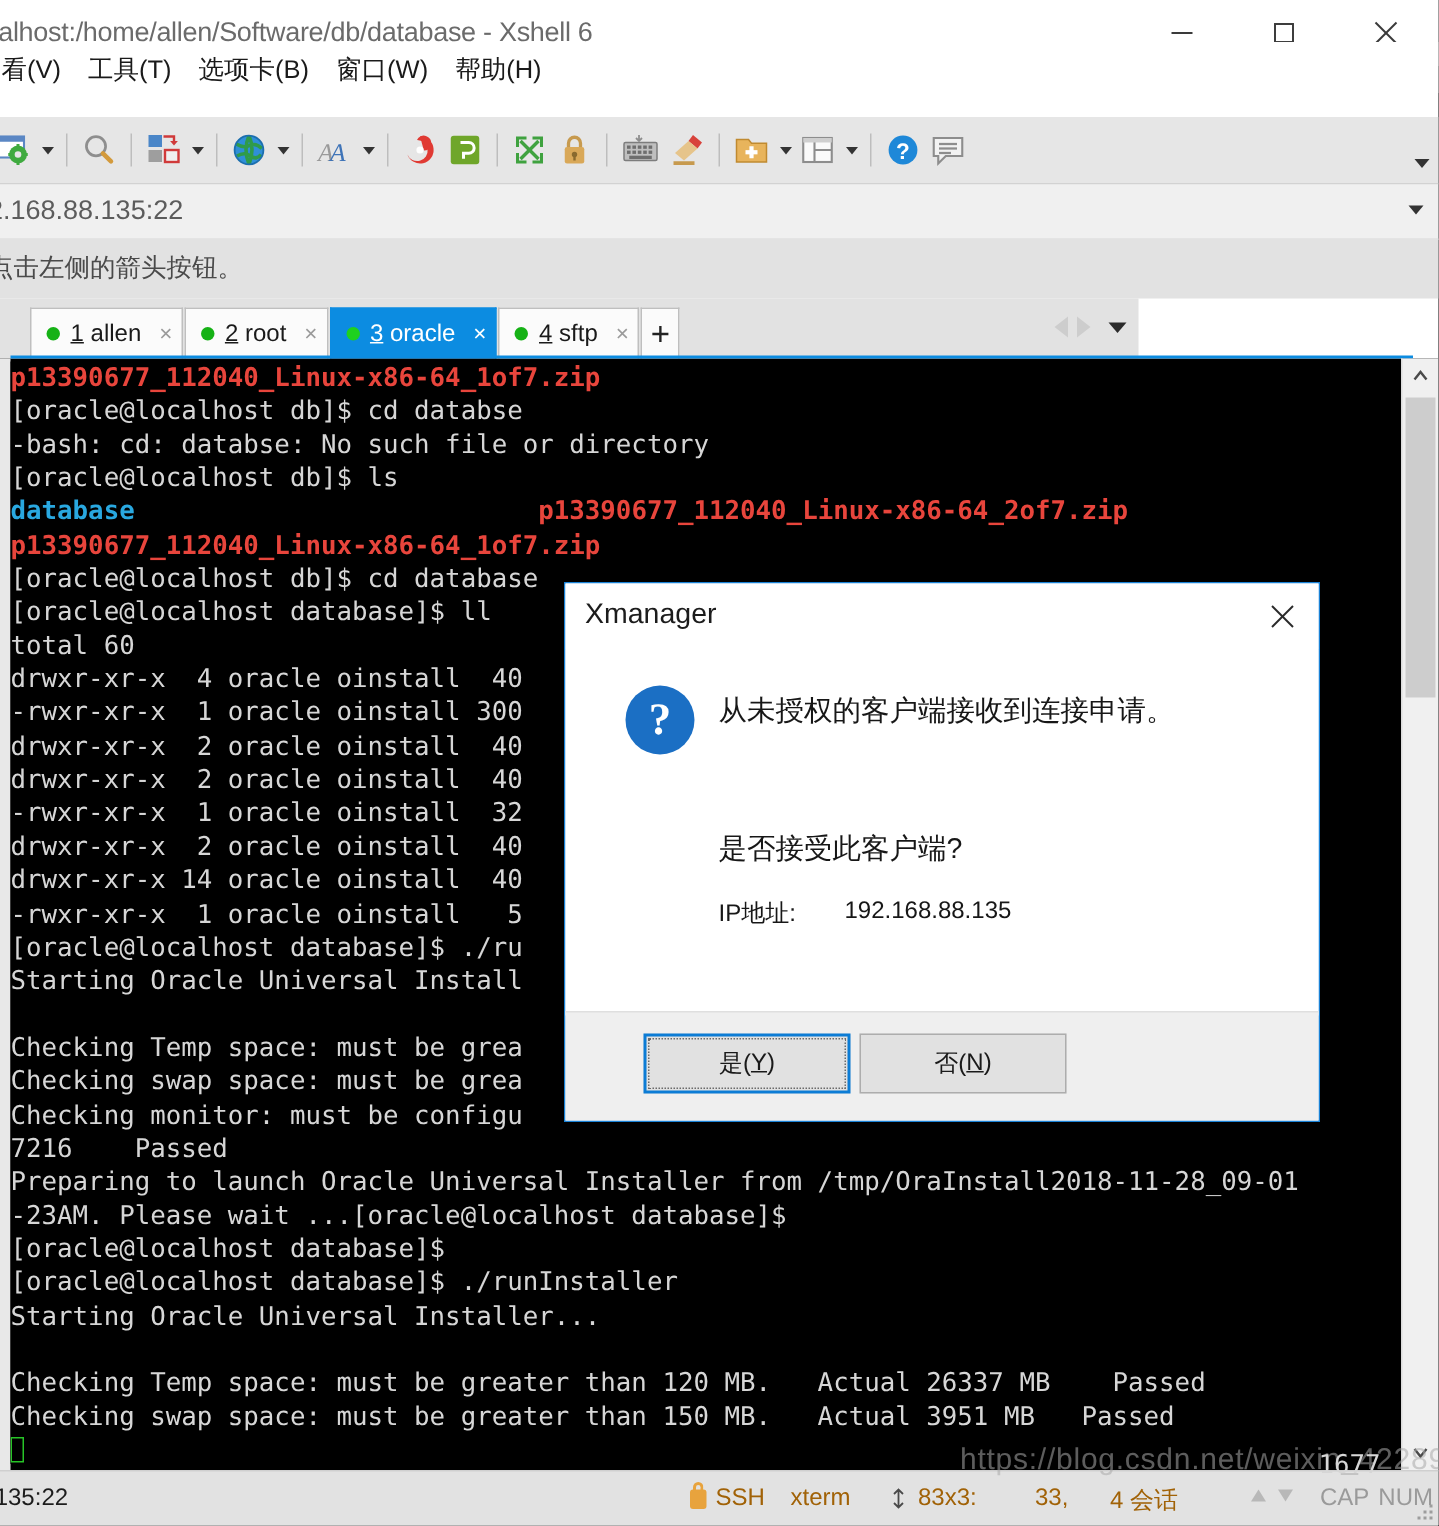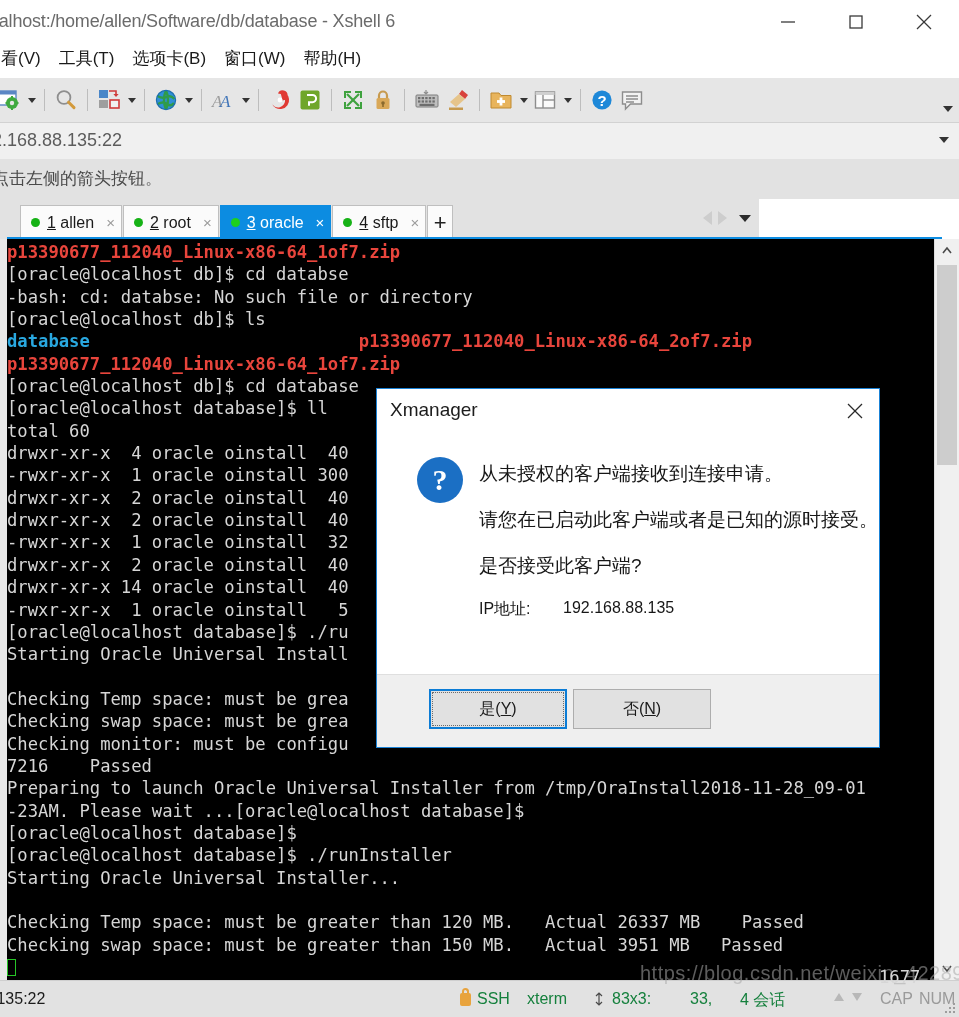"看(V)" .menubar { top: 40px -> 28px }
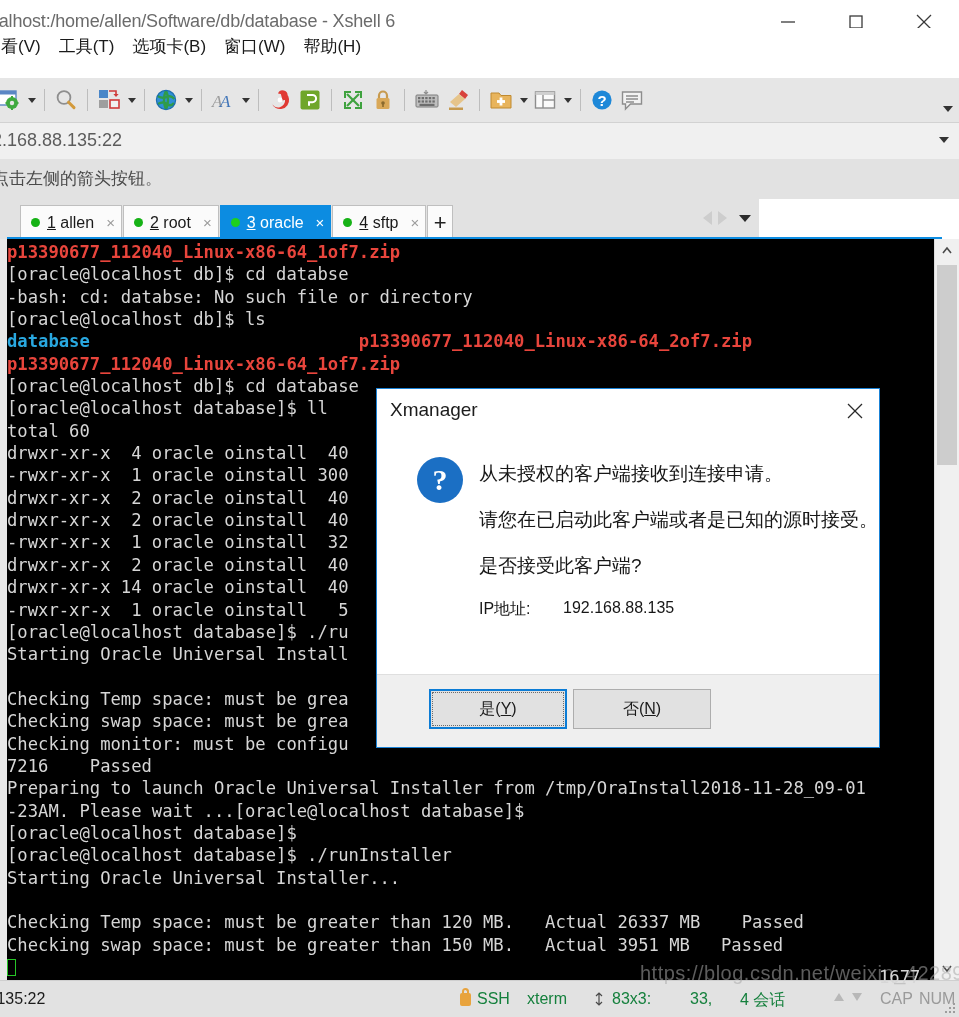"请您在已启动此客户端或者是已知的源时接受。" div.dlg-line { html: <div>请您在已启动此客户端或者是已知的源时接受。</div> -> none }
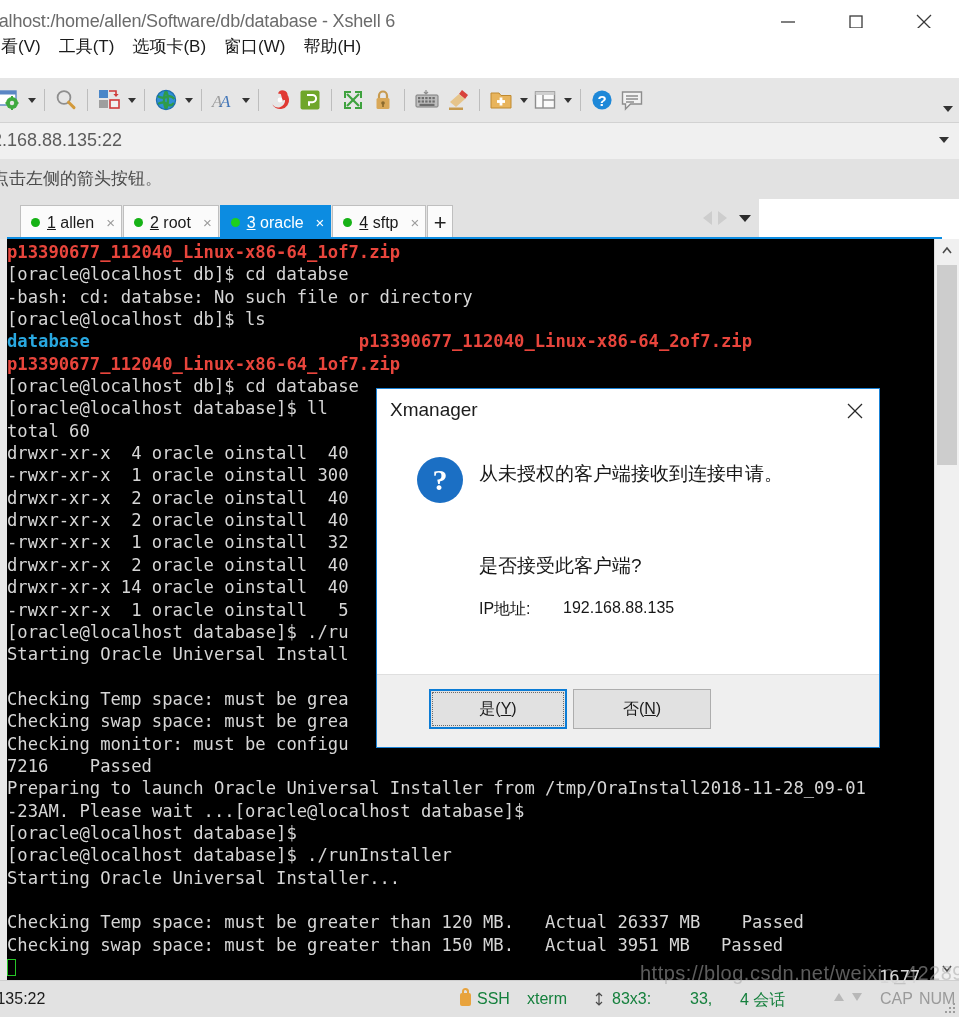"SSH" .sb-seg { color: #15803d -> #a16207 }
